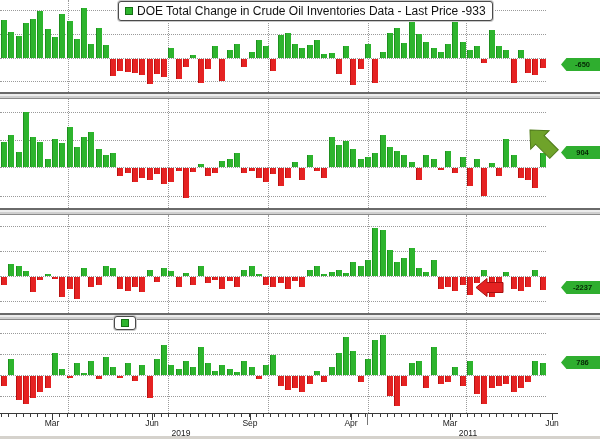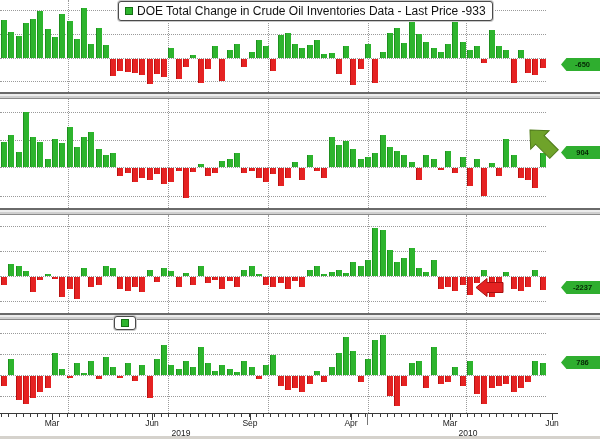"2010" div.yearlabel { text: 2010 -> 2011 }
